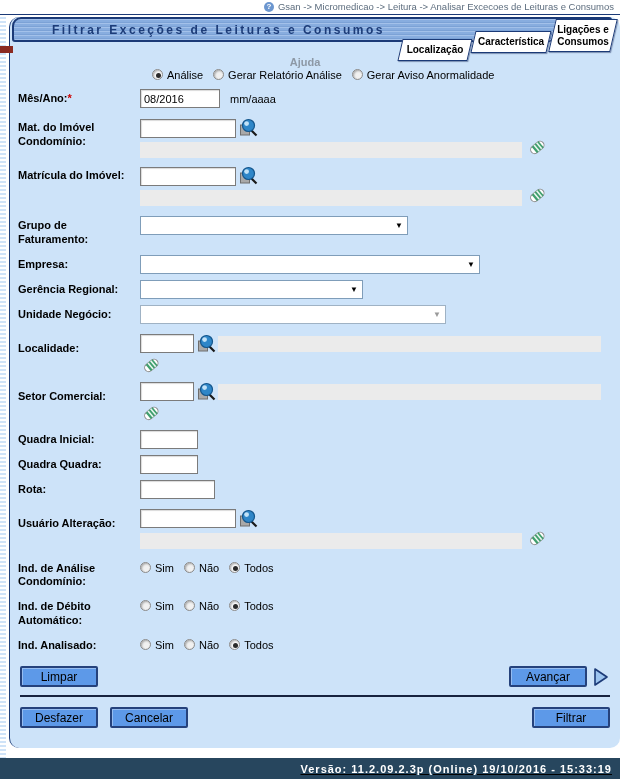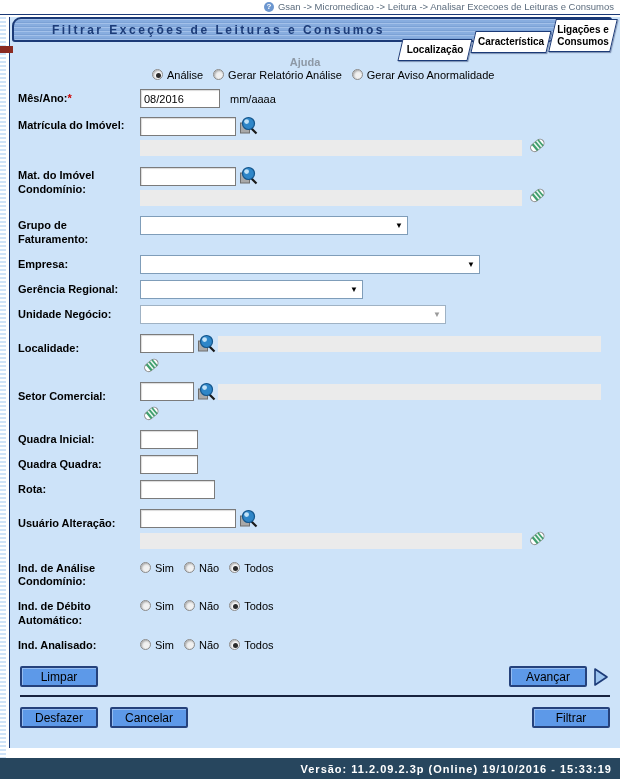"Filtrar Exceções de Leituras e" .main-box { border-radius: none -> 10px }
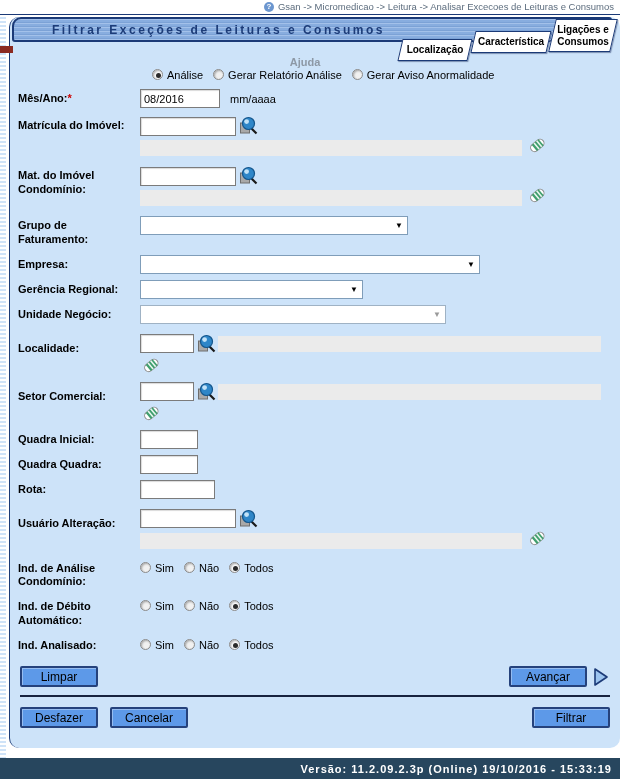"Matrícula do Imóvel:" div.row { order: before "Mat. do Imóvel Condomínio:" -> after "Mat. do Imóvel Condomínio:" }
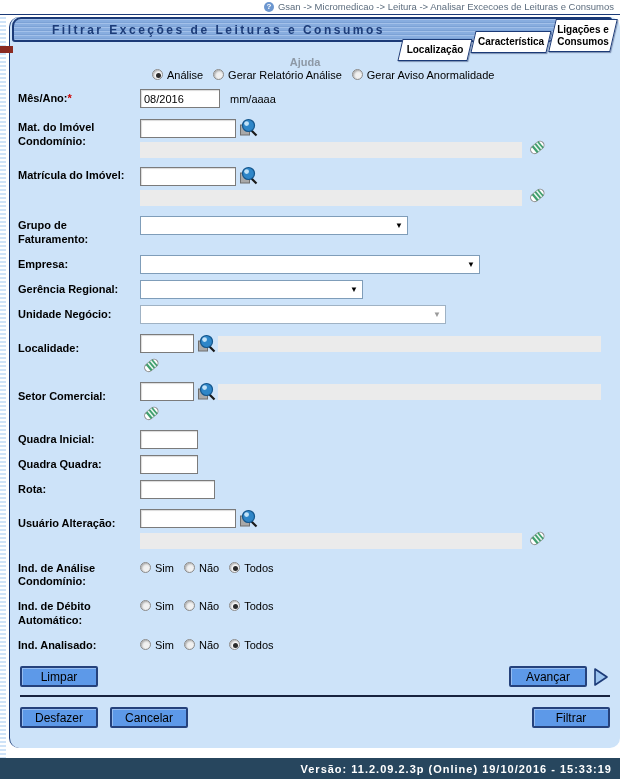"Versão: 11.2.09.2.3p (Online) 19/10/2016" .footer { text-decoration: none -> underline }
